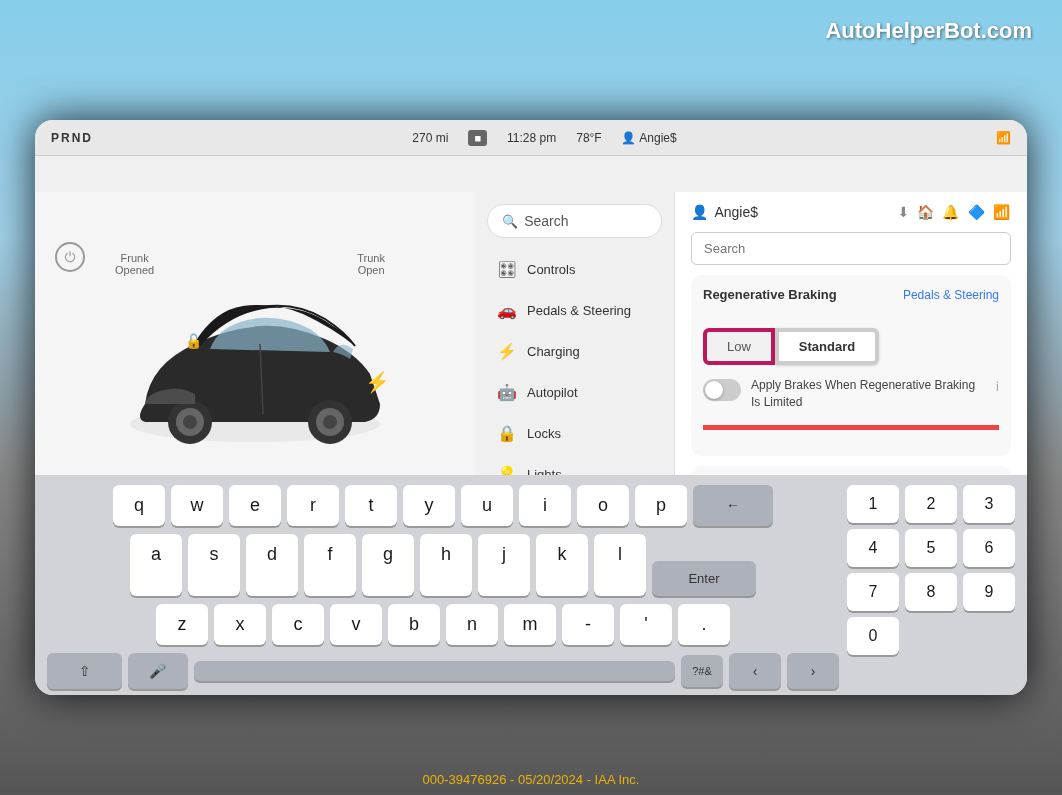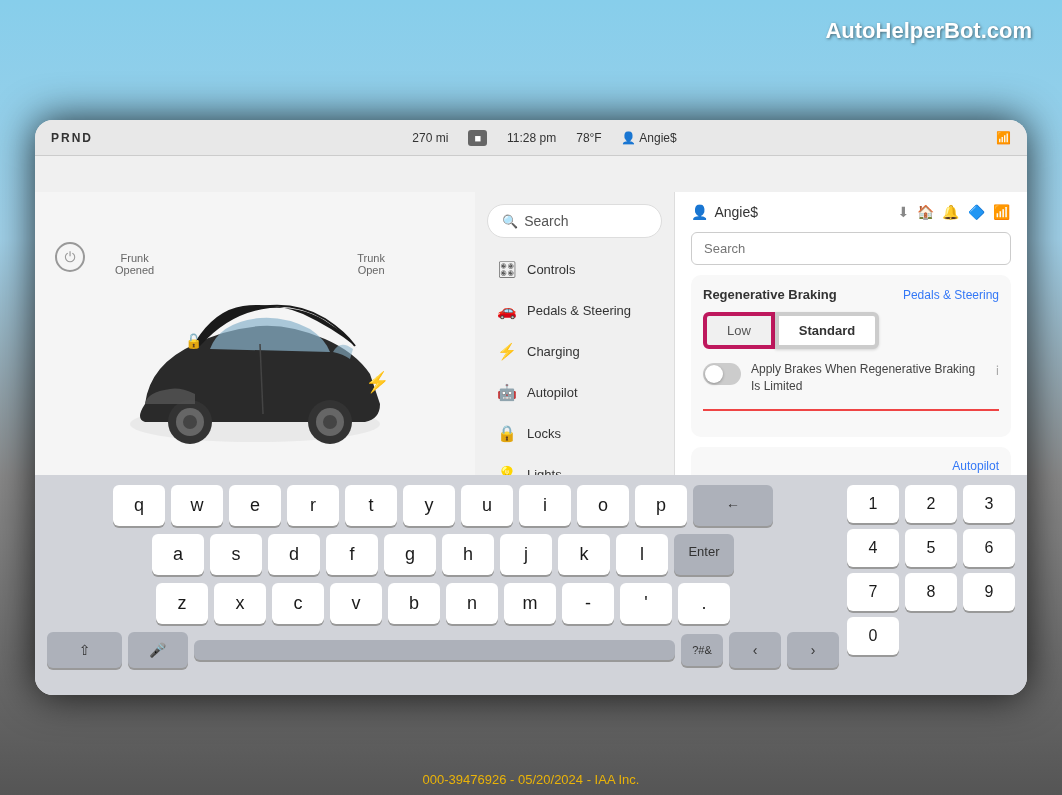"Regenerative Braking" .suggestion-card-header { margin-bottom: 10px -> 26px }
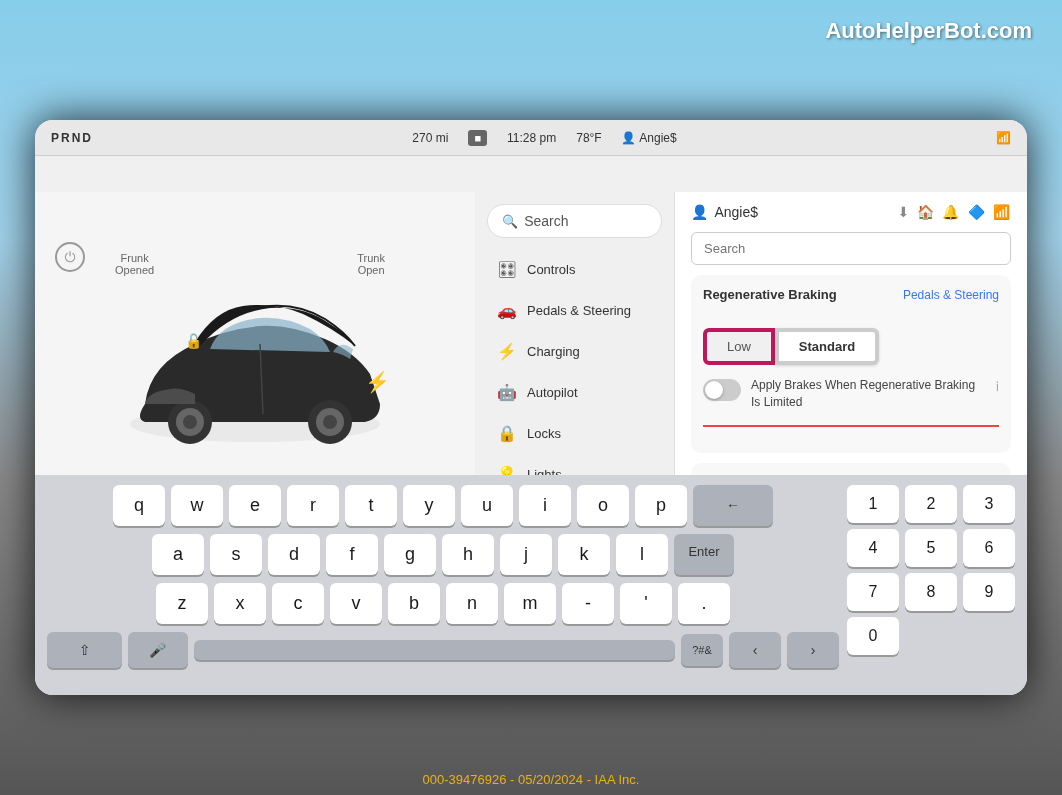"Apply Brakes When Regenerative Braking" .toggle-row { border-bottom: 2px solid #ef4444 -> 5px solid #ef4444 }
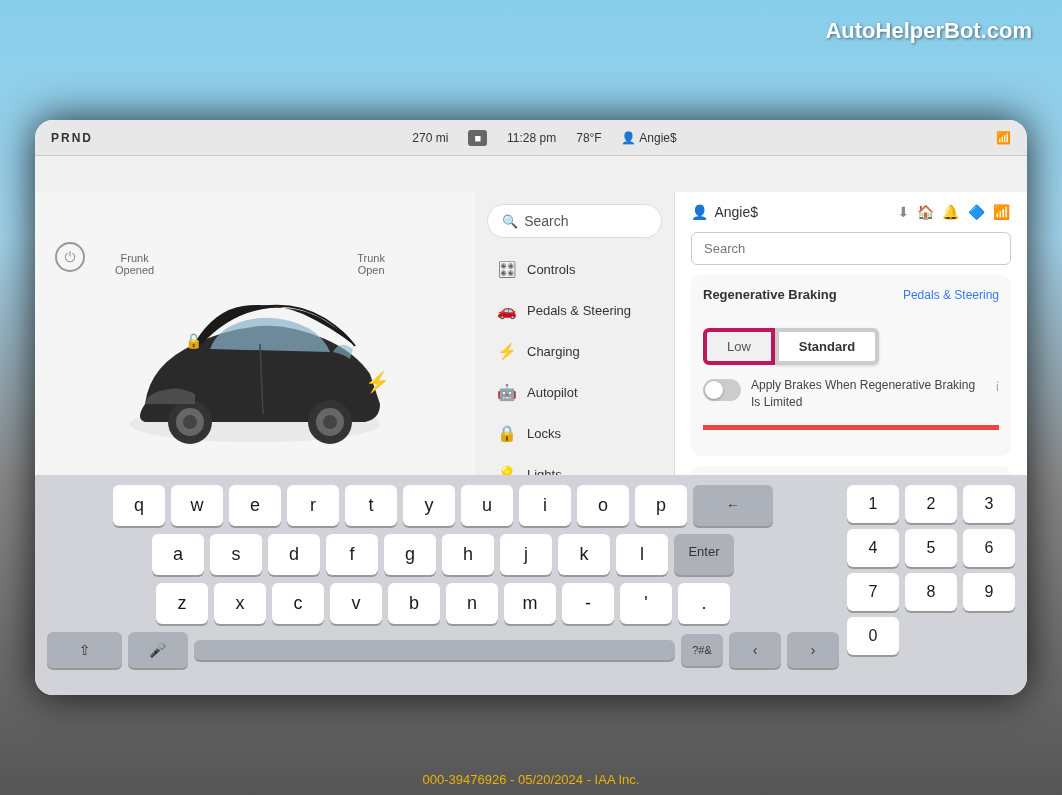"Enter" .key.enter-key { margin-top: none -> 27px; width: 60px -> 104px }
